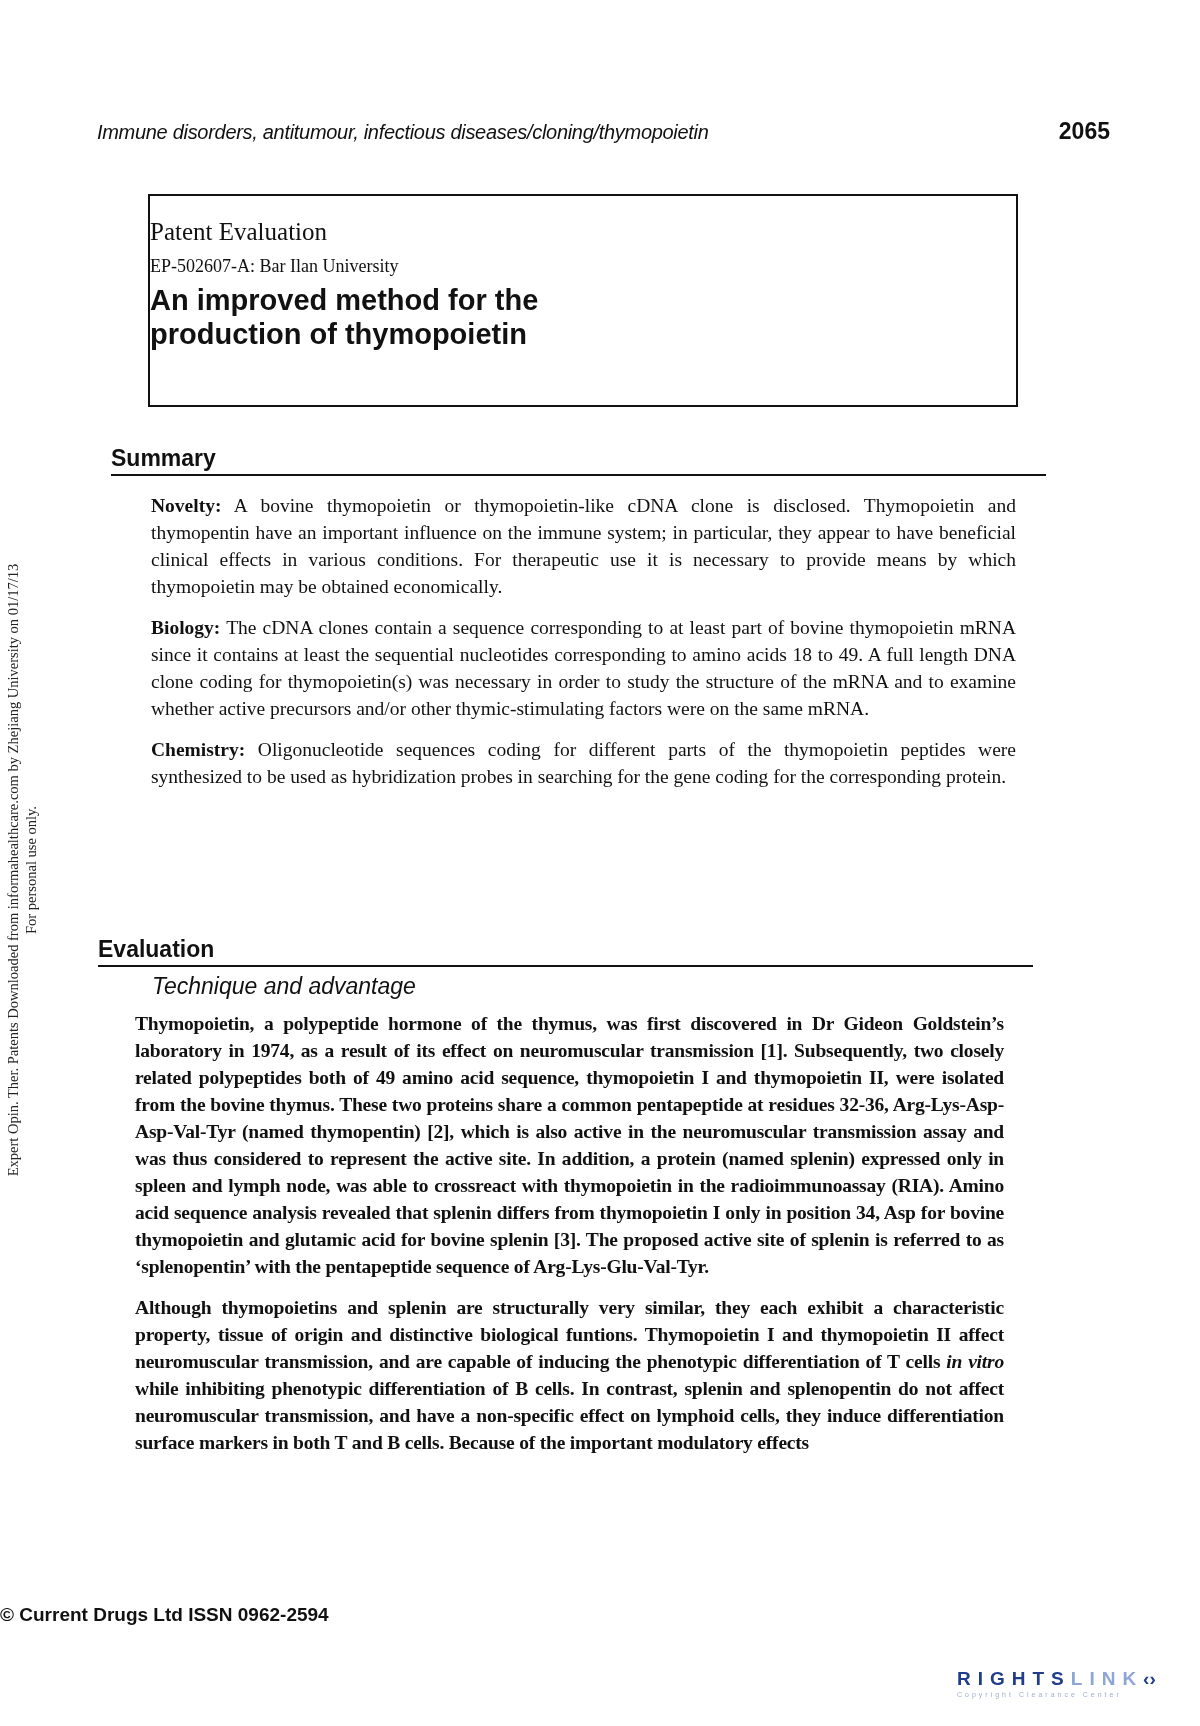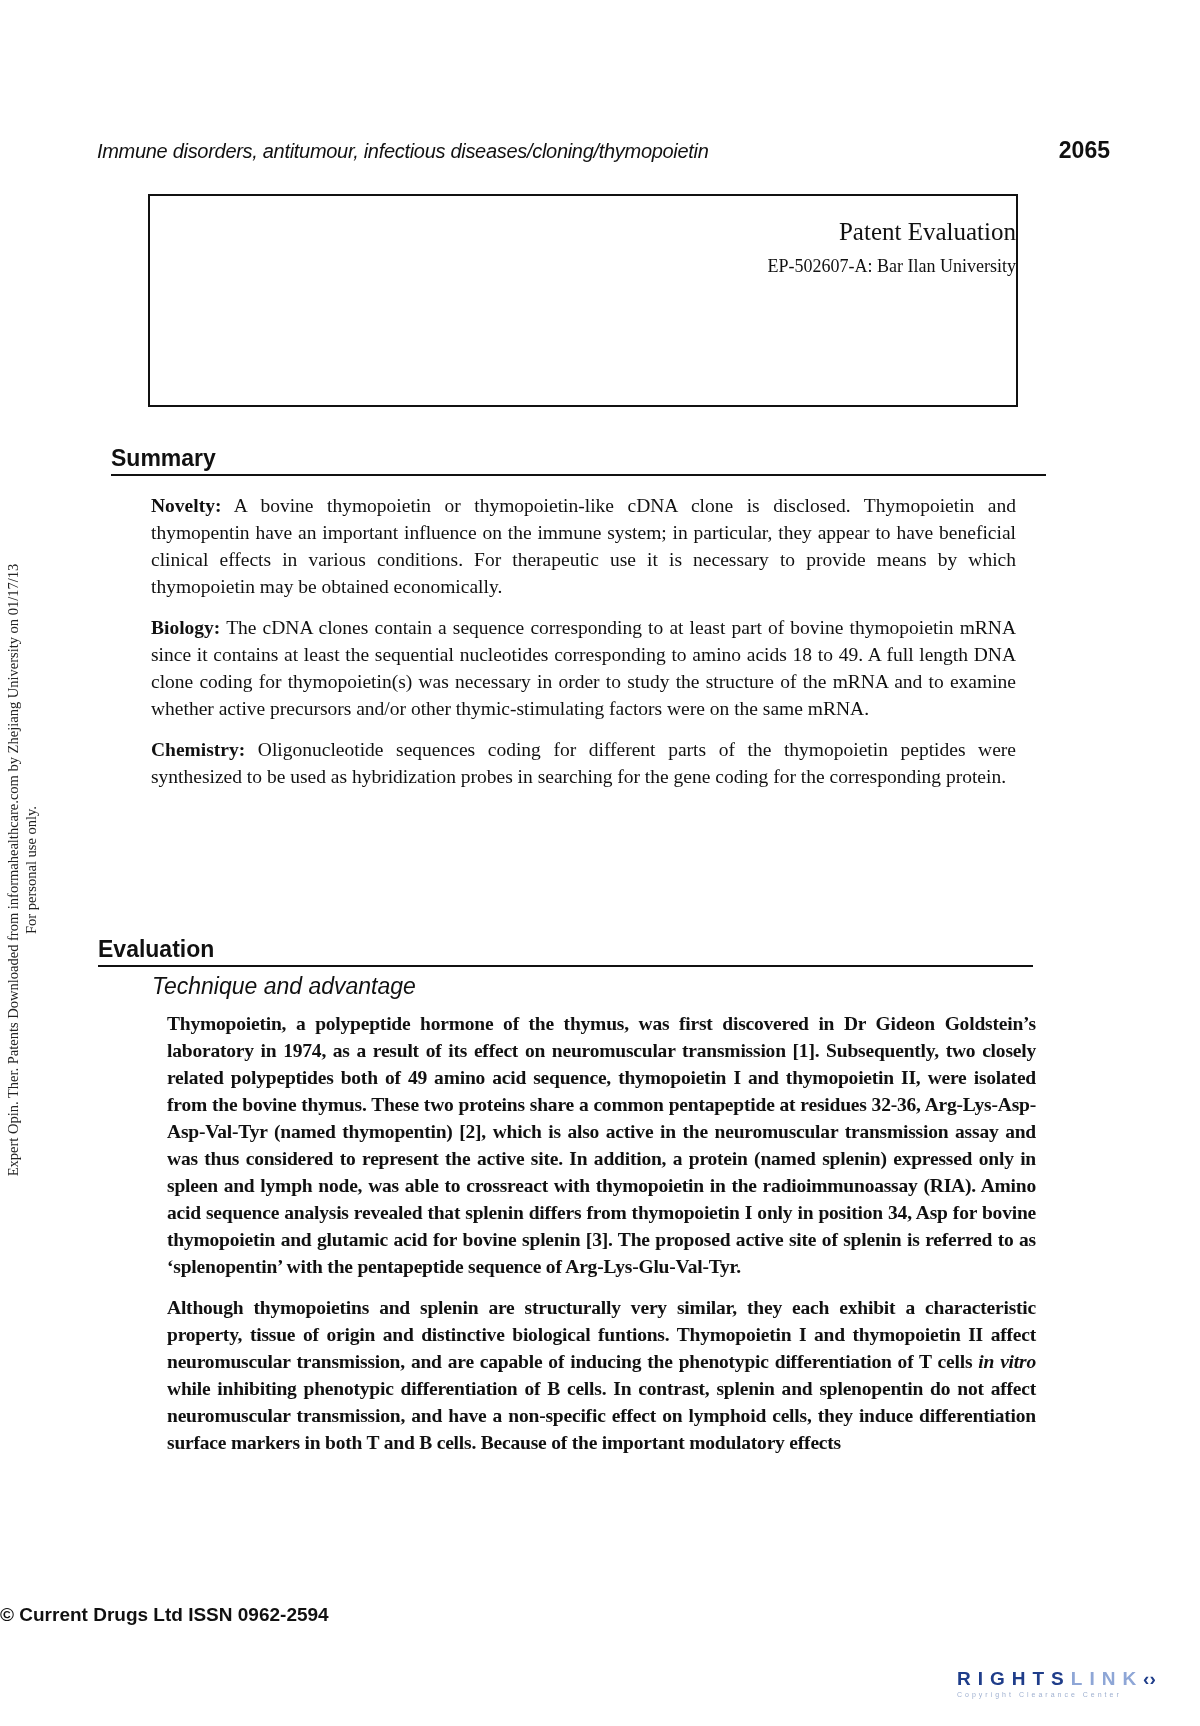"Immune disorders, antitumour, infectious" .running-head { margin-top: 19px -> none }
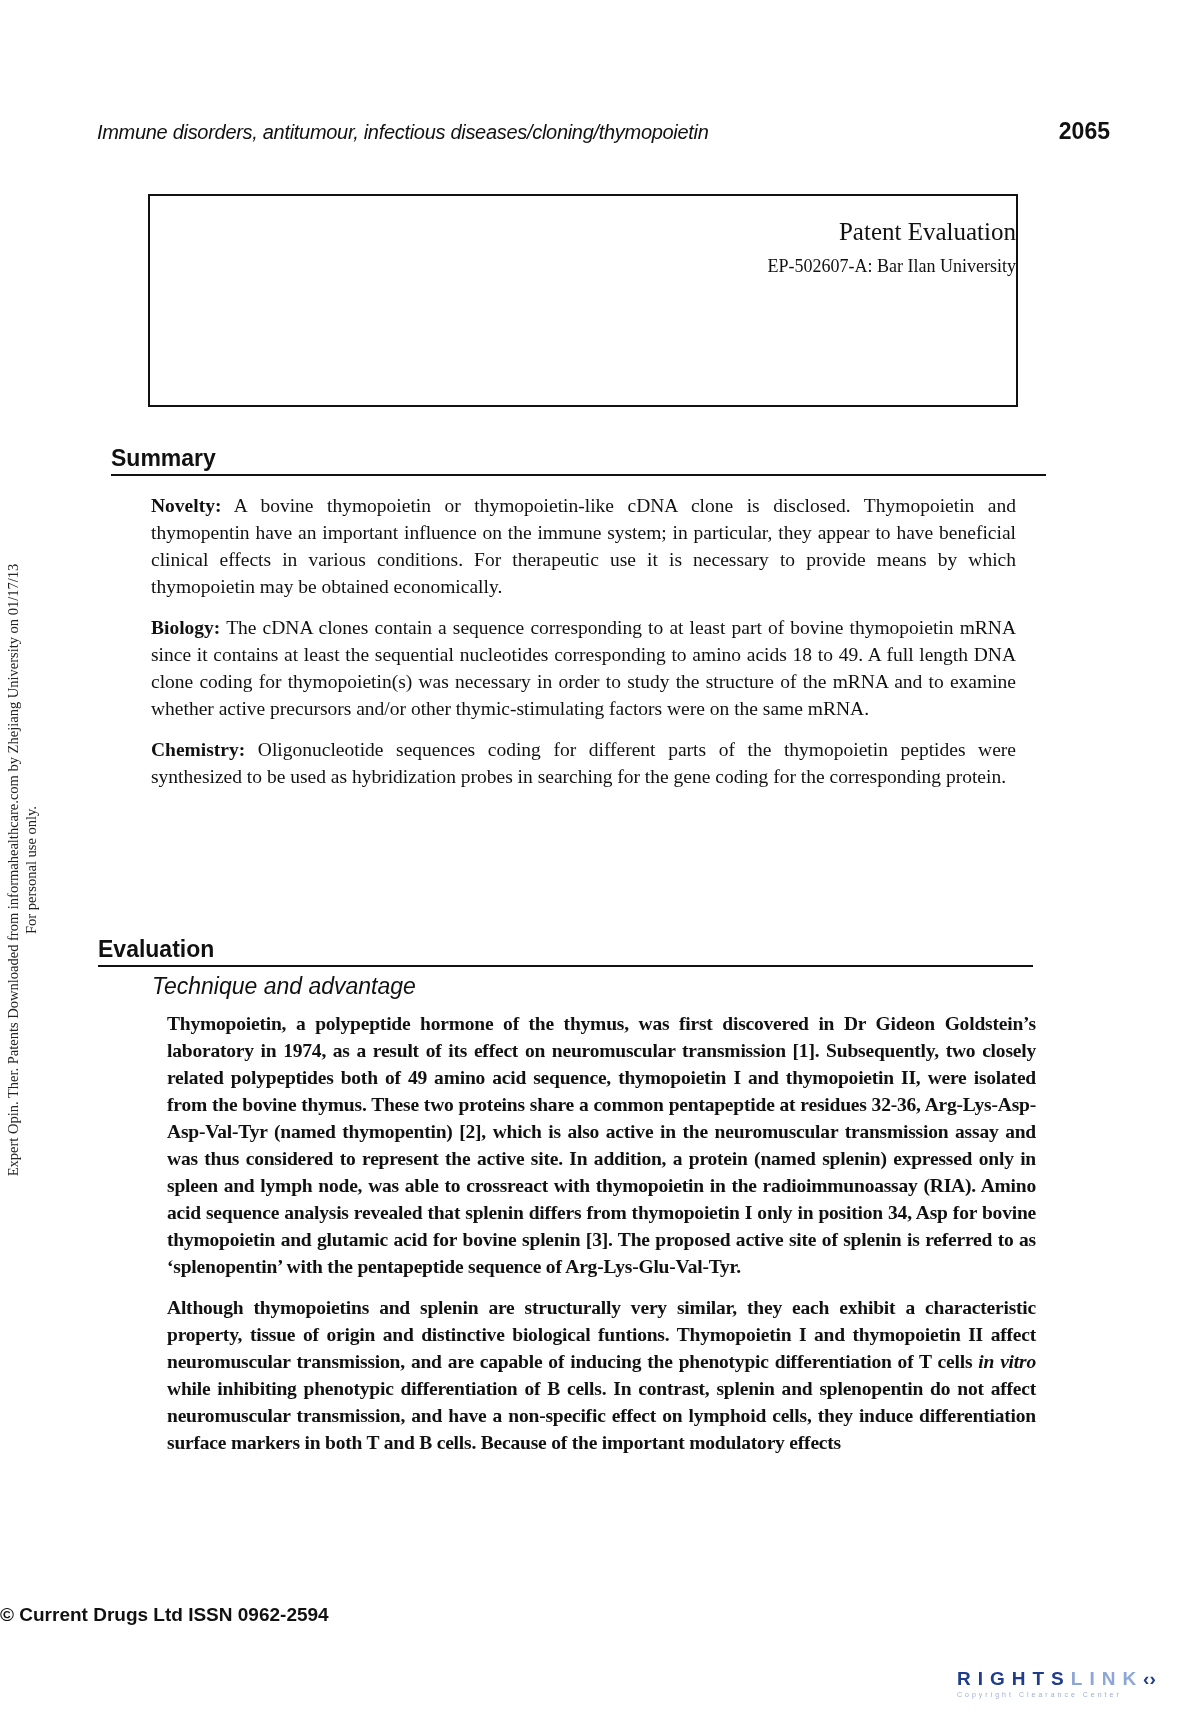"Patent Evaluation" .title-box { padding-left: 12px -> none; text-align: right -> left }
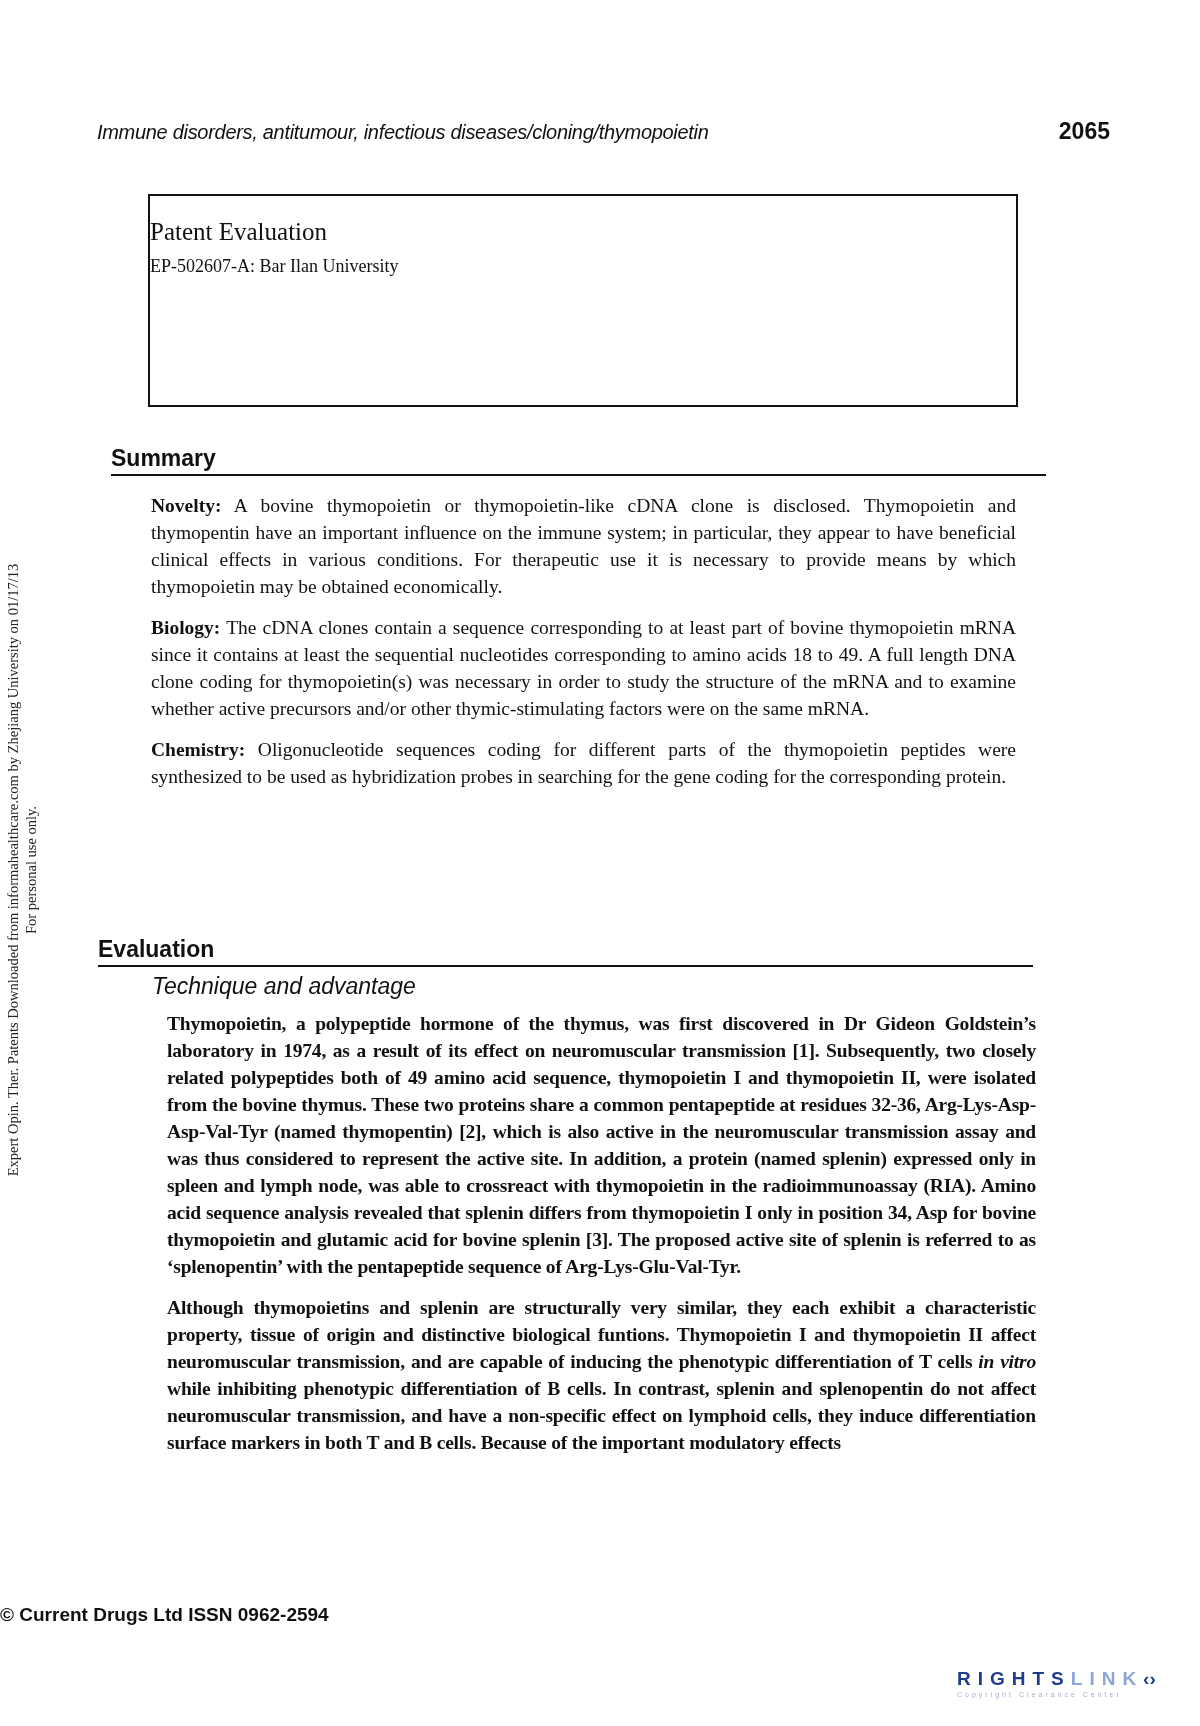"An improved method for the" div.box-title { html: none -> <div> <div>An improved method for the</div> <div>production of thymopoietin</div> </div> }
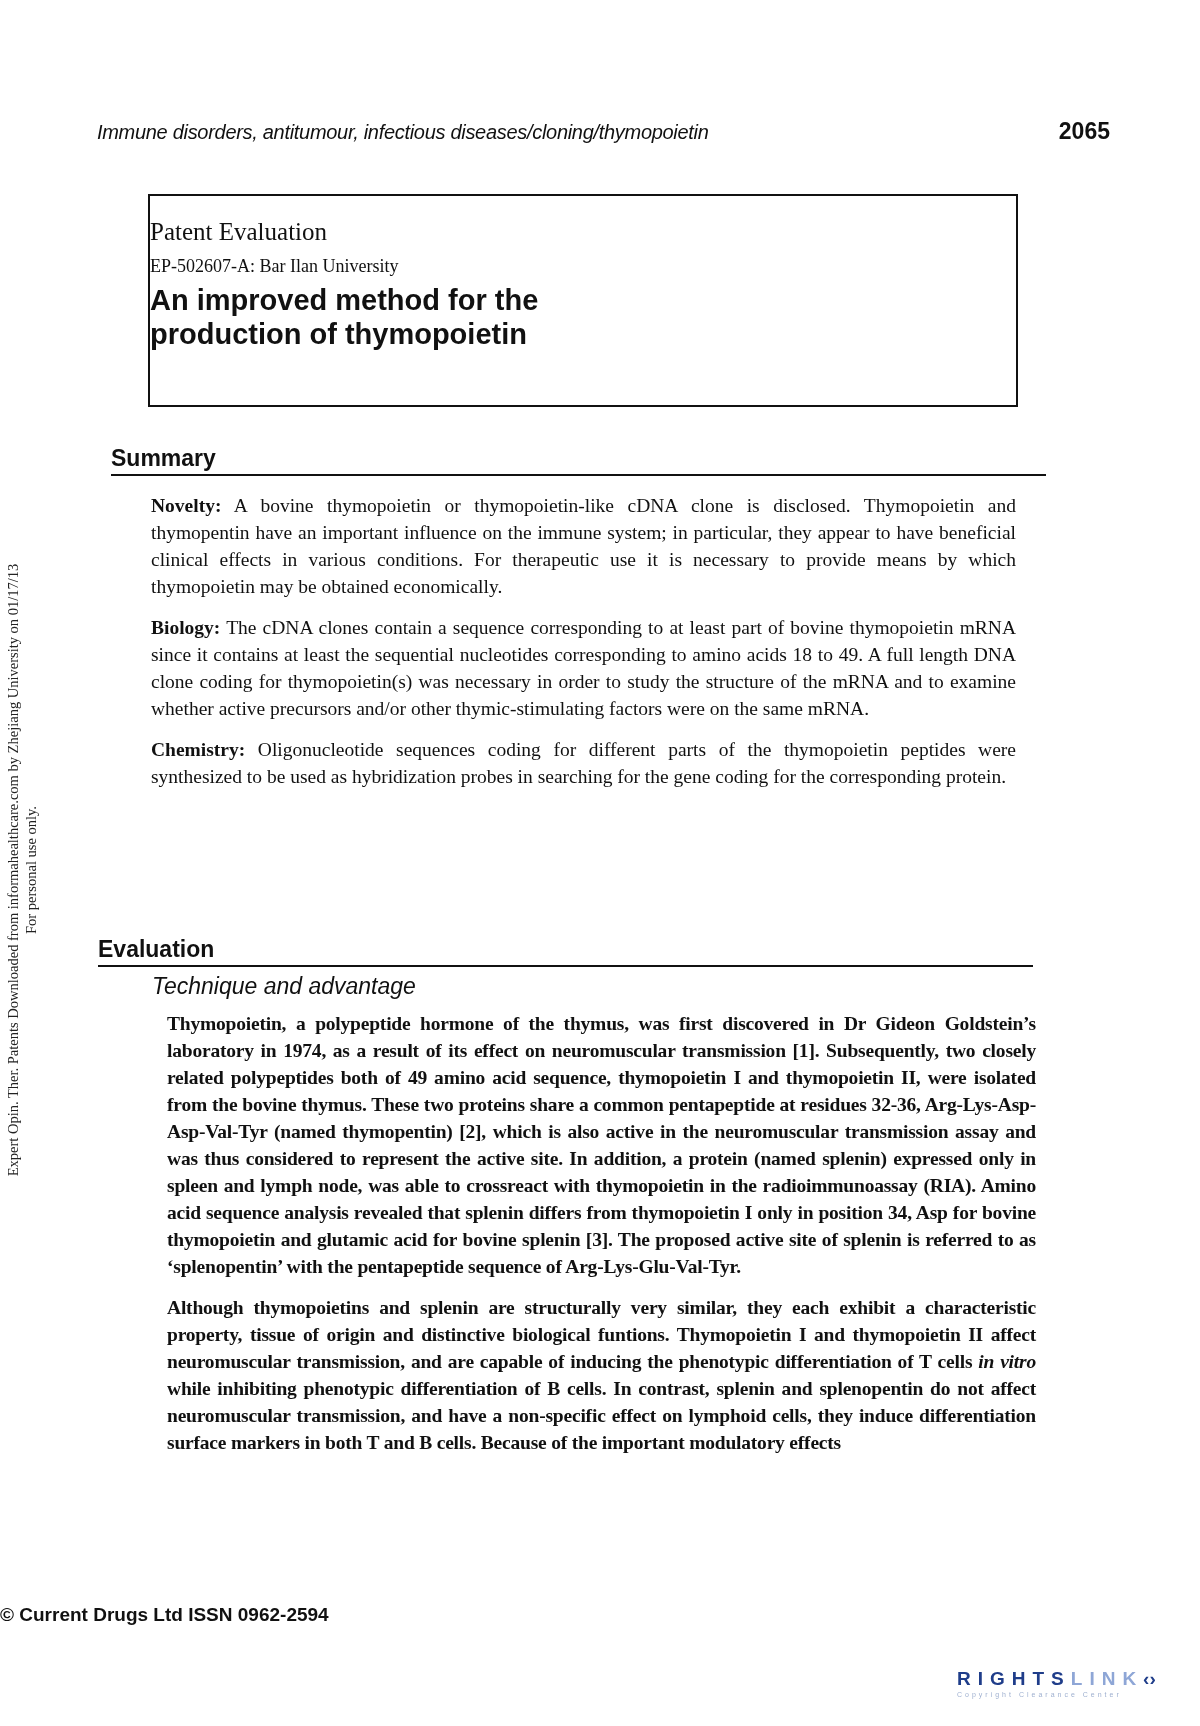"Thymopoietin, a polypeptide hormone of" .body { left: 167px -> 135px }
